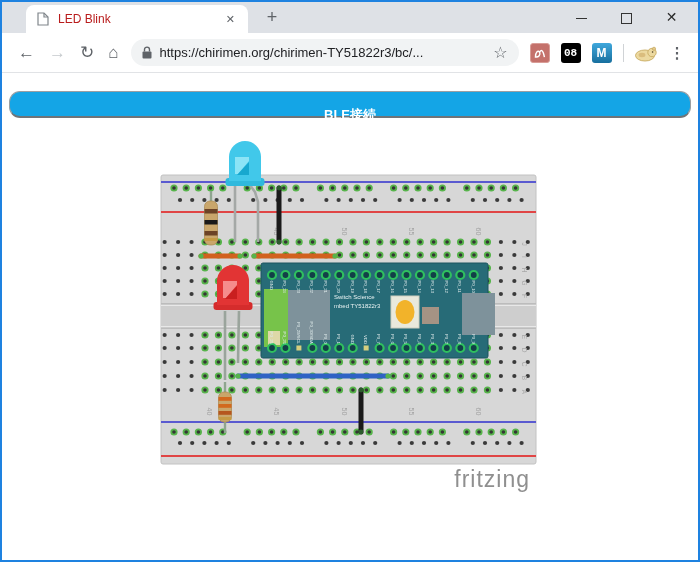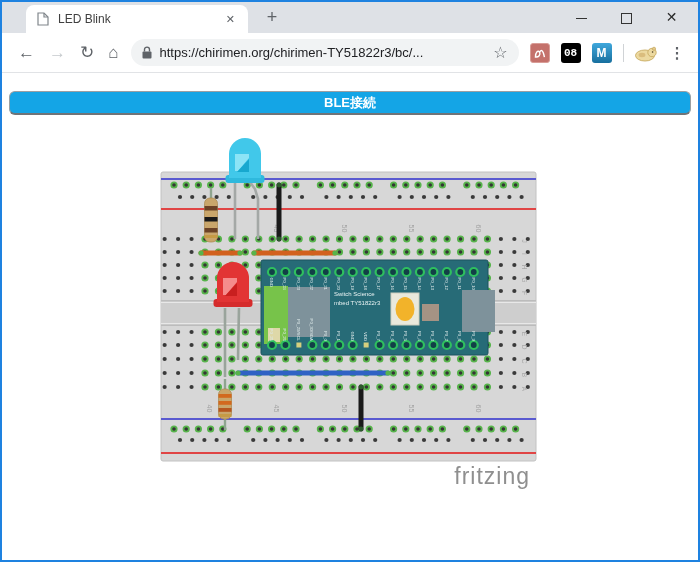"LED Blink" .tab-title { color: #404040 -> #b91c1c }
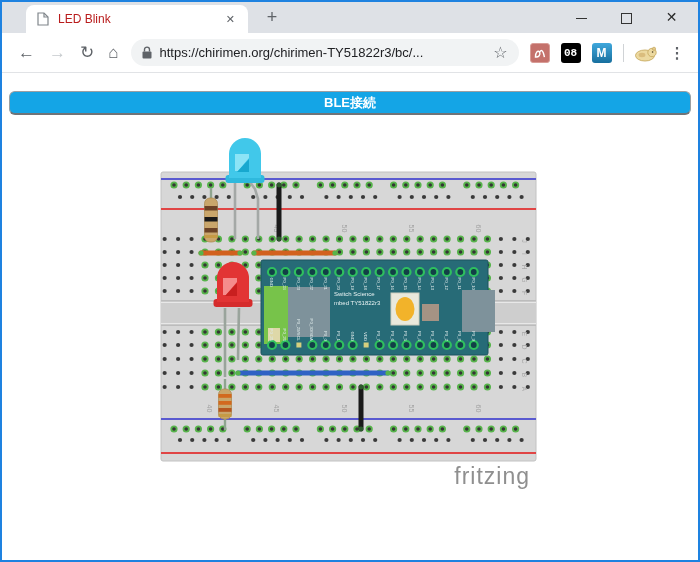"BLE接続" .ble-button { border-radius: 6px -> 11px; padding: 0 -> 12px }
